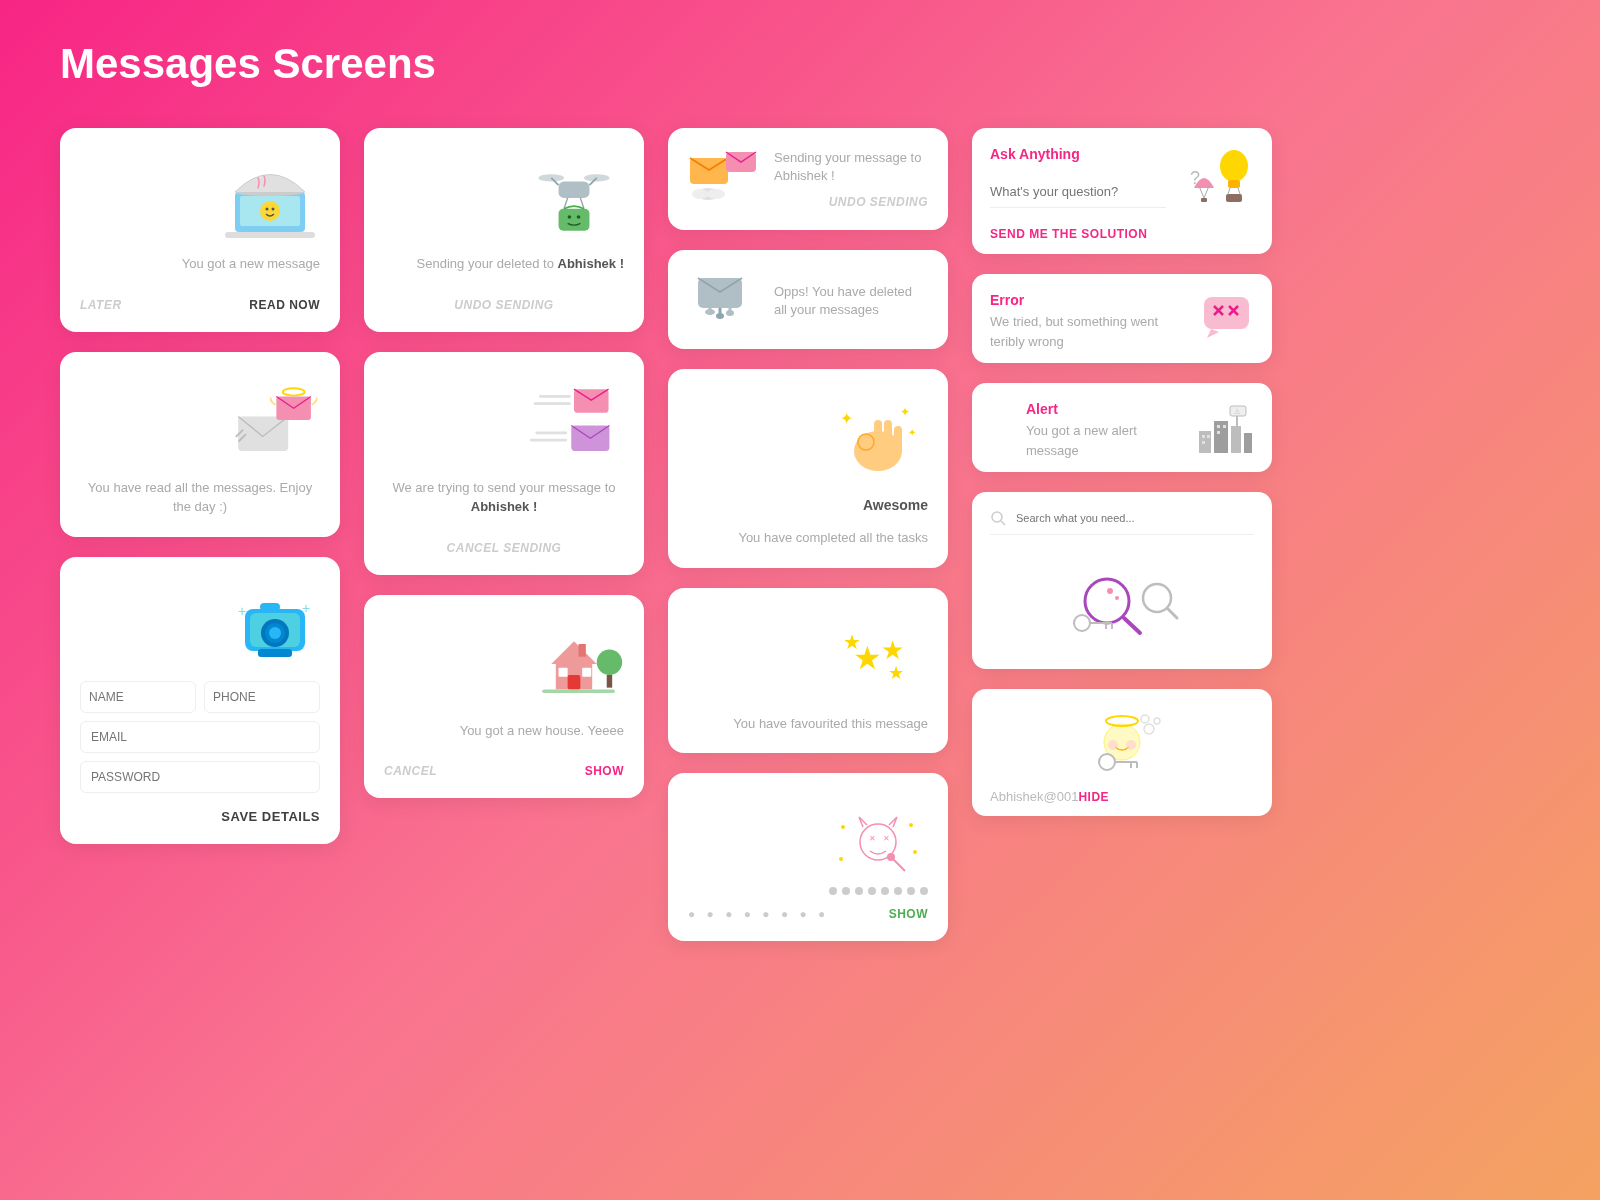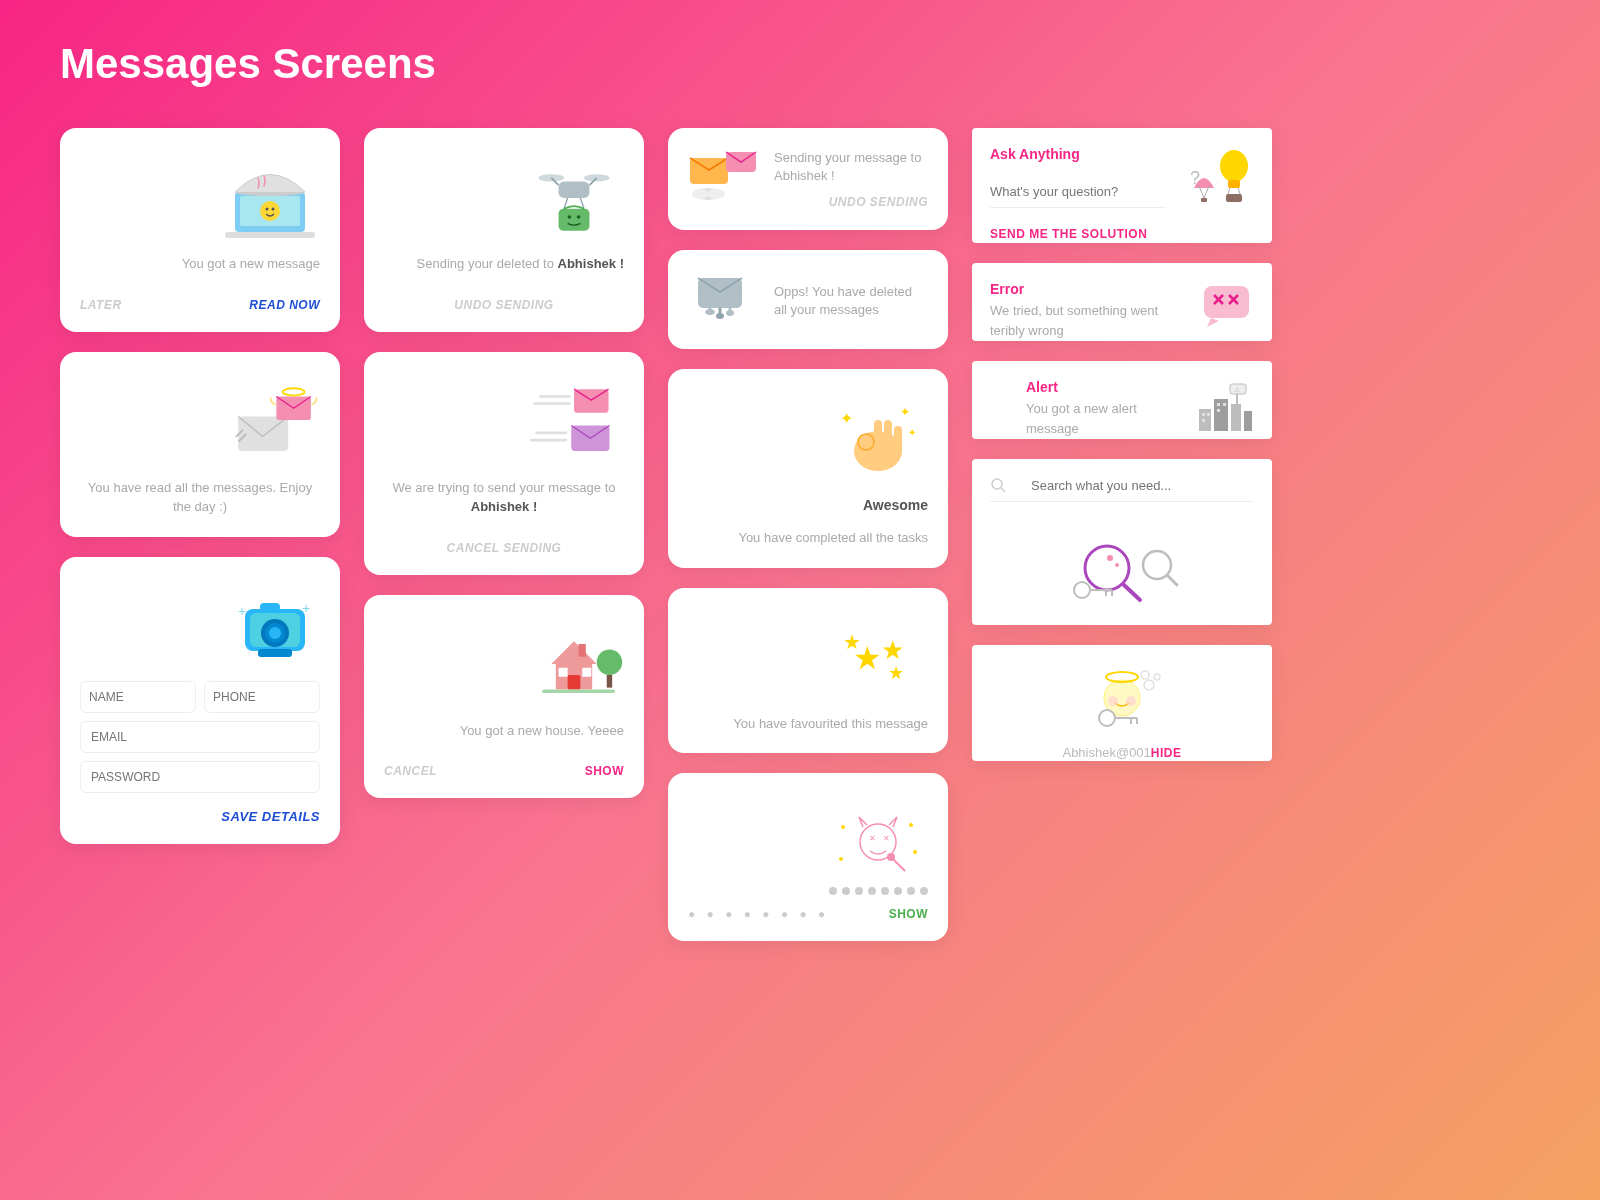"Ask Anything" .right-card { border-radius: 4px -> 14px; padding: 18px 18px 1px -> 18px 18px 12px }
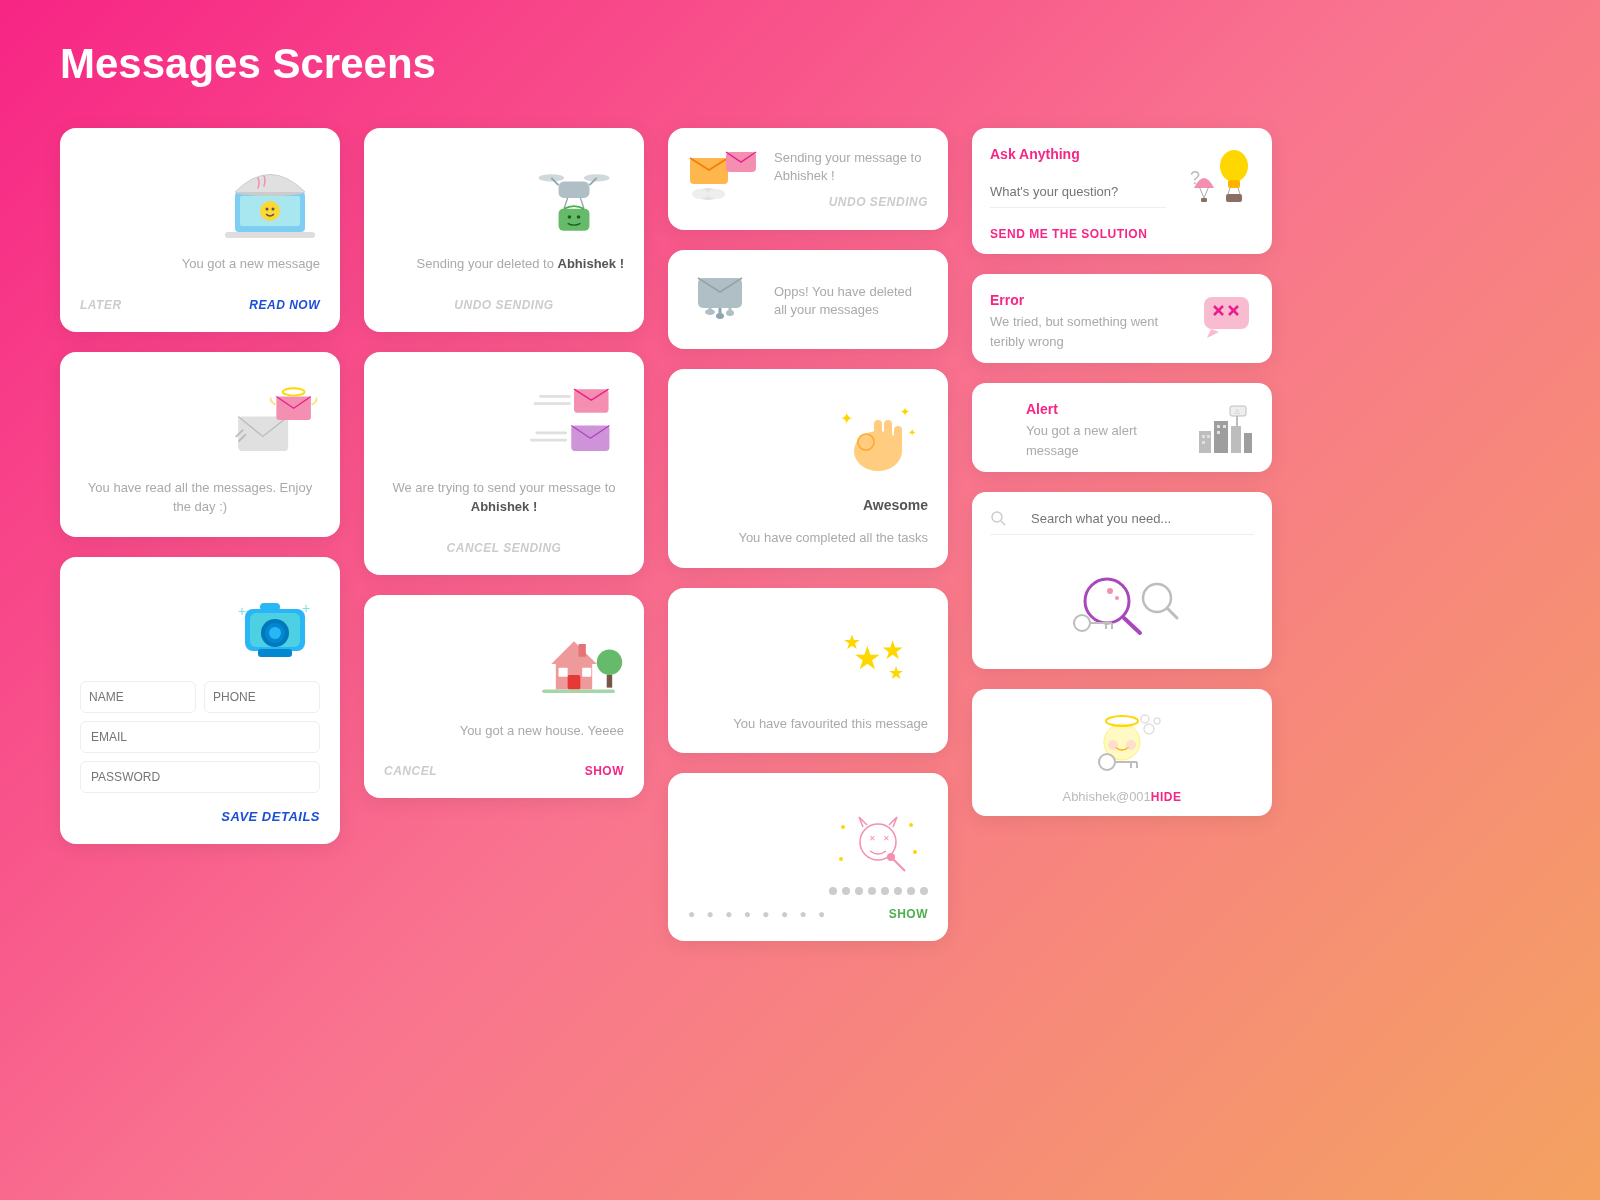"READ NOW" .btn-primary { color: #1d4ed8 -> #404040; font-style: italic -> none }
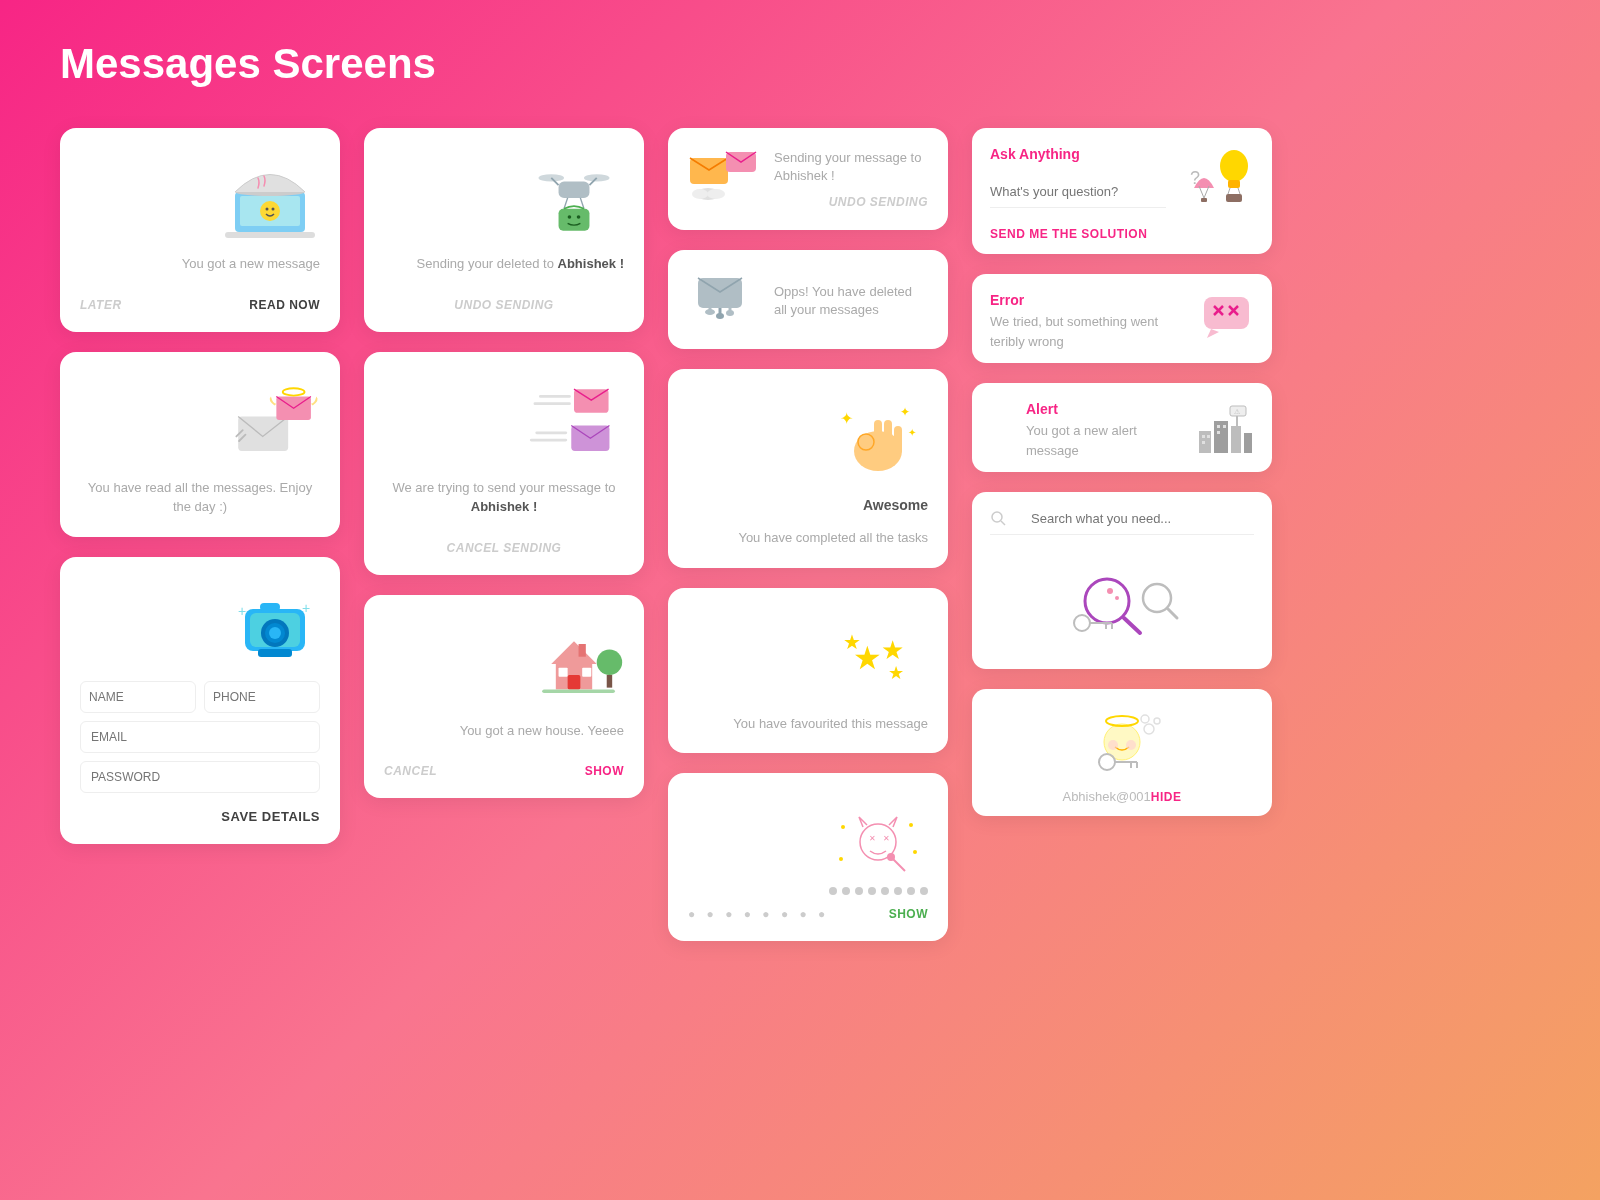"Search what you need..." input { font-size: 13px -> 11px; margin-left: 25px -> 10px }
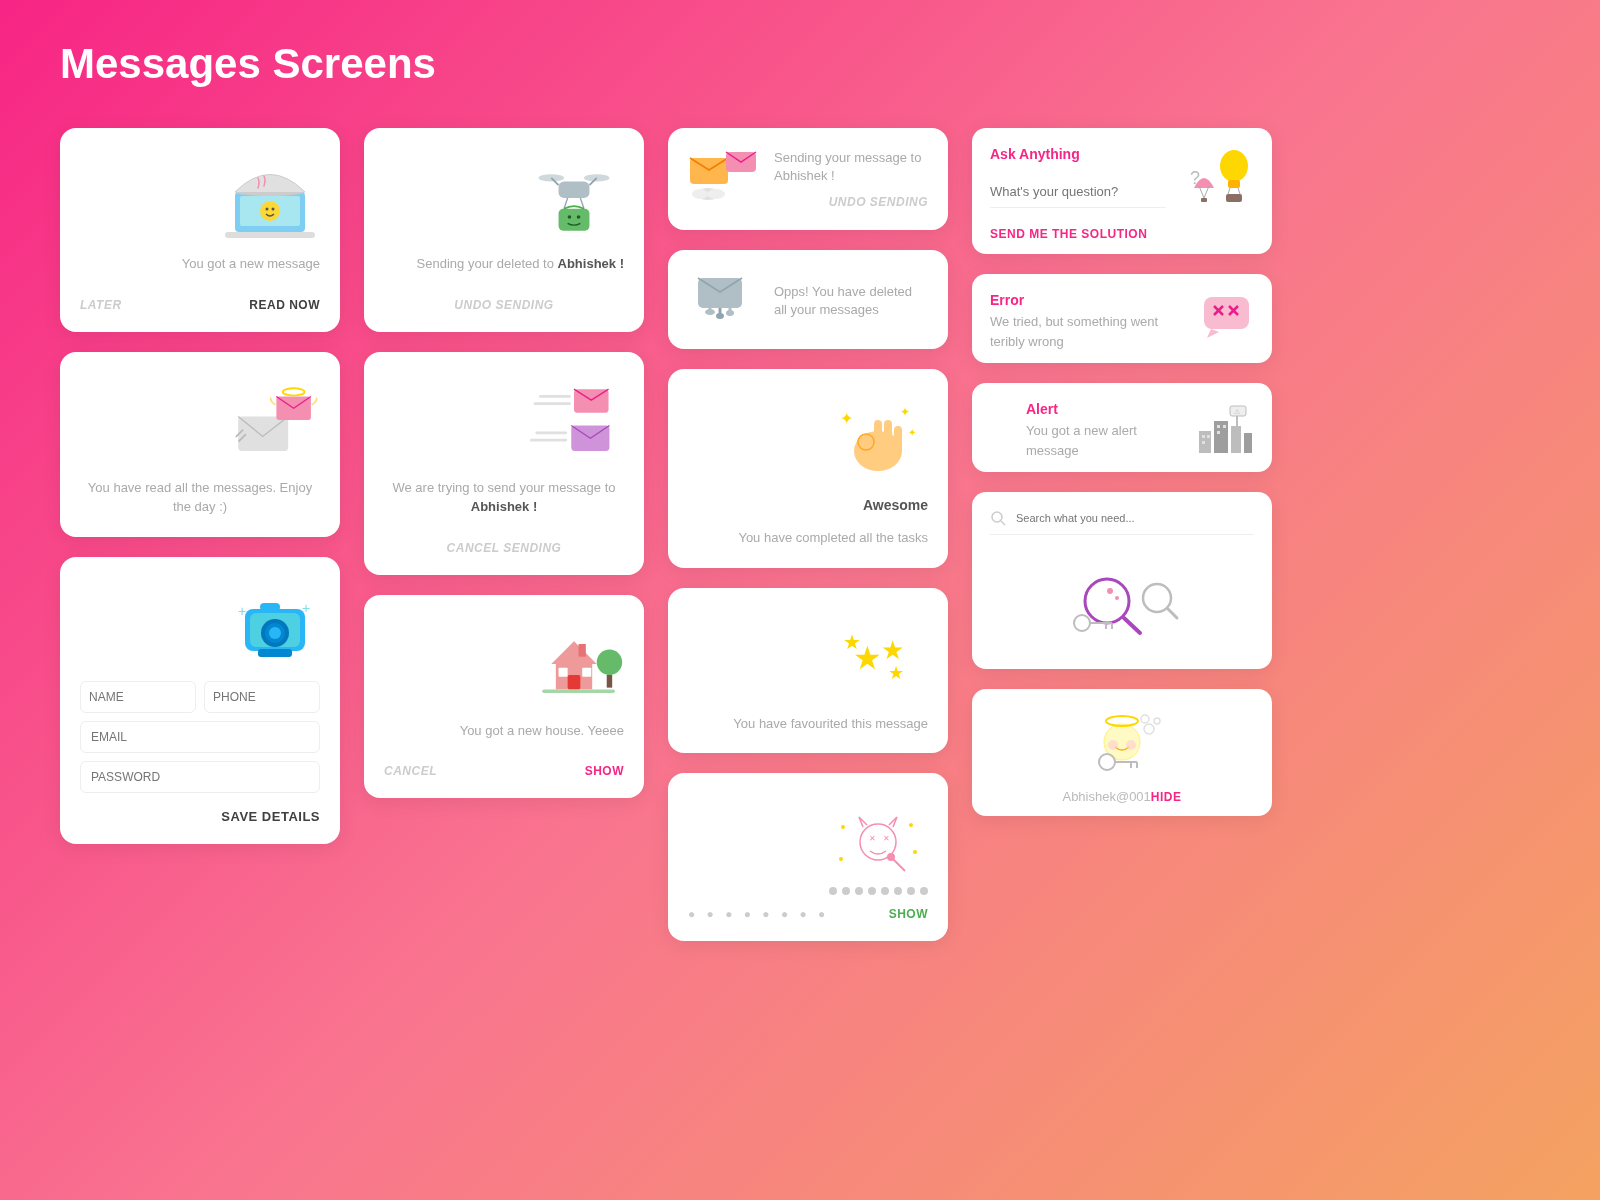"Abhishek@001" div { justify-content: center -> flex-start }
